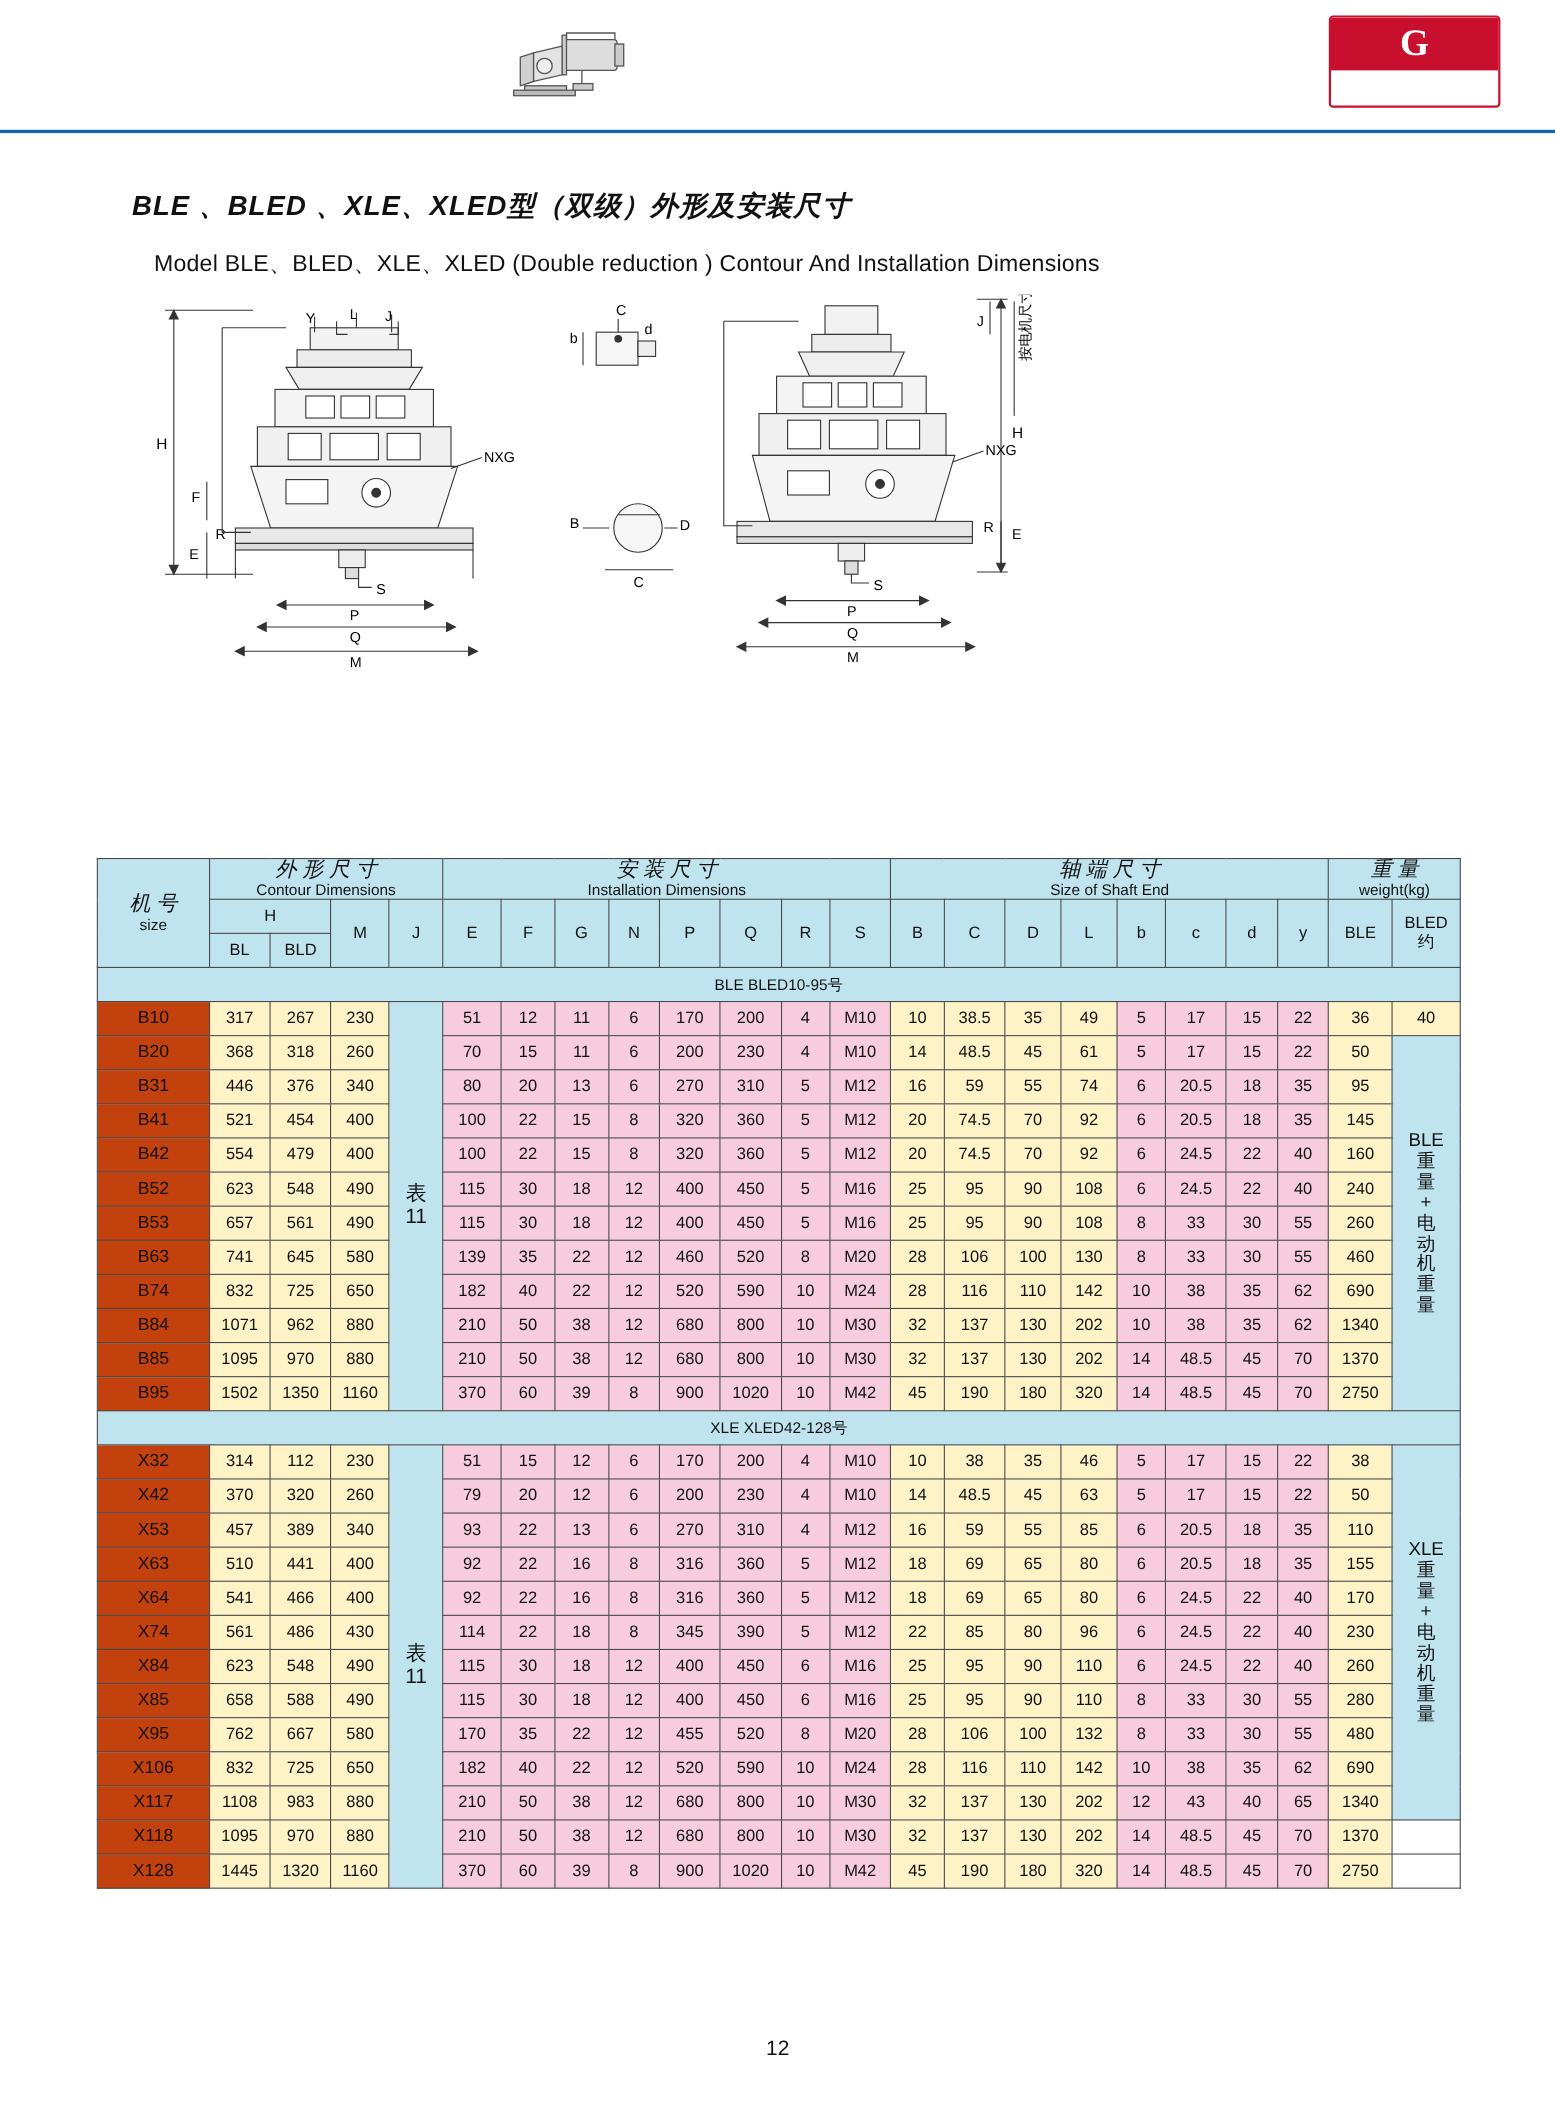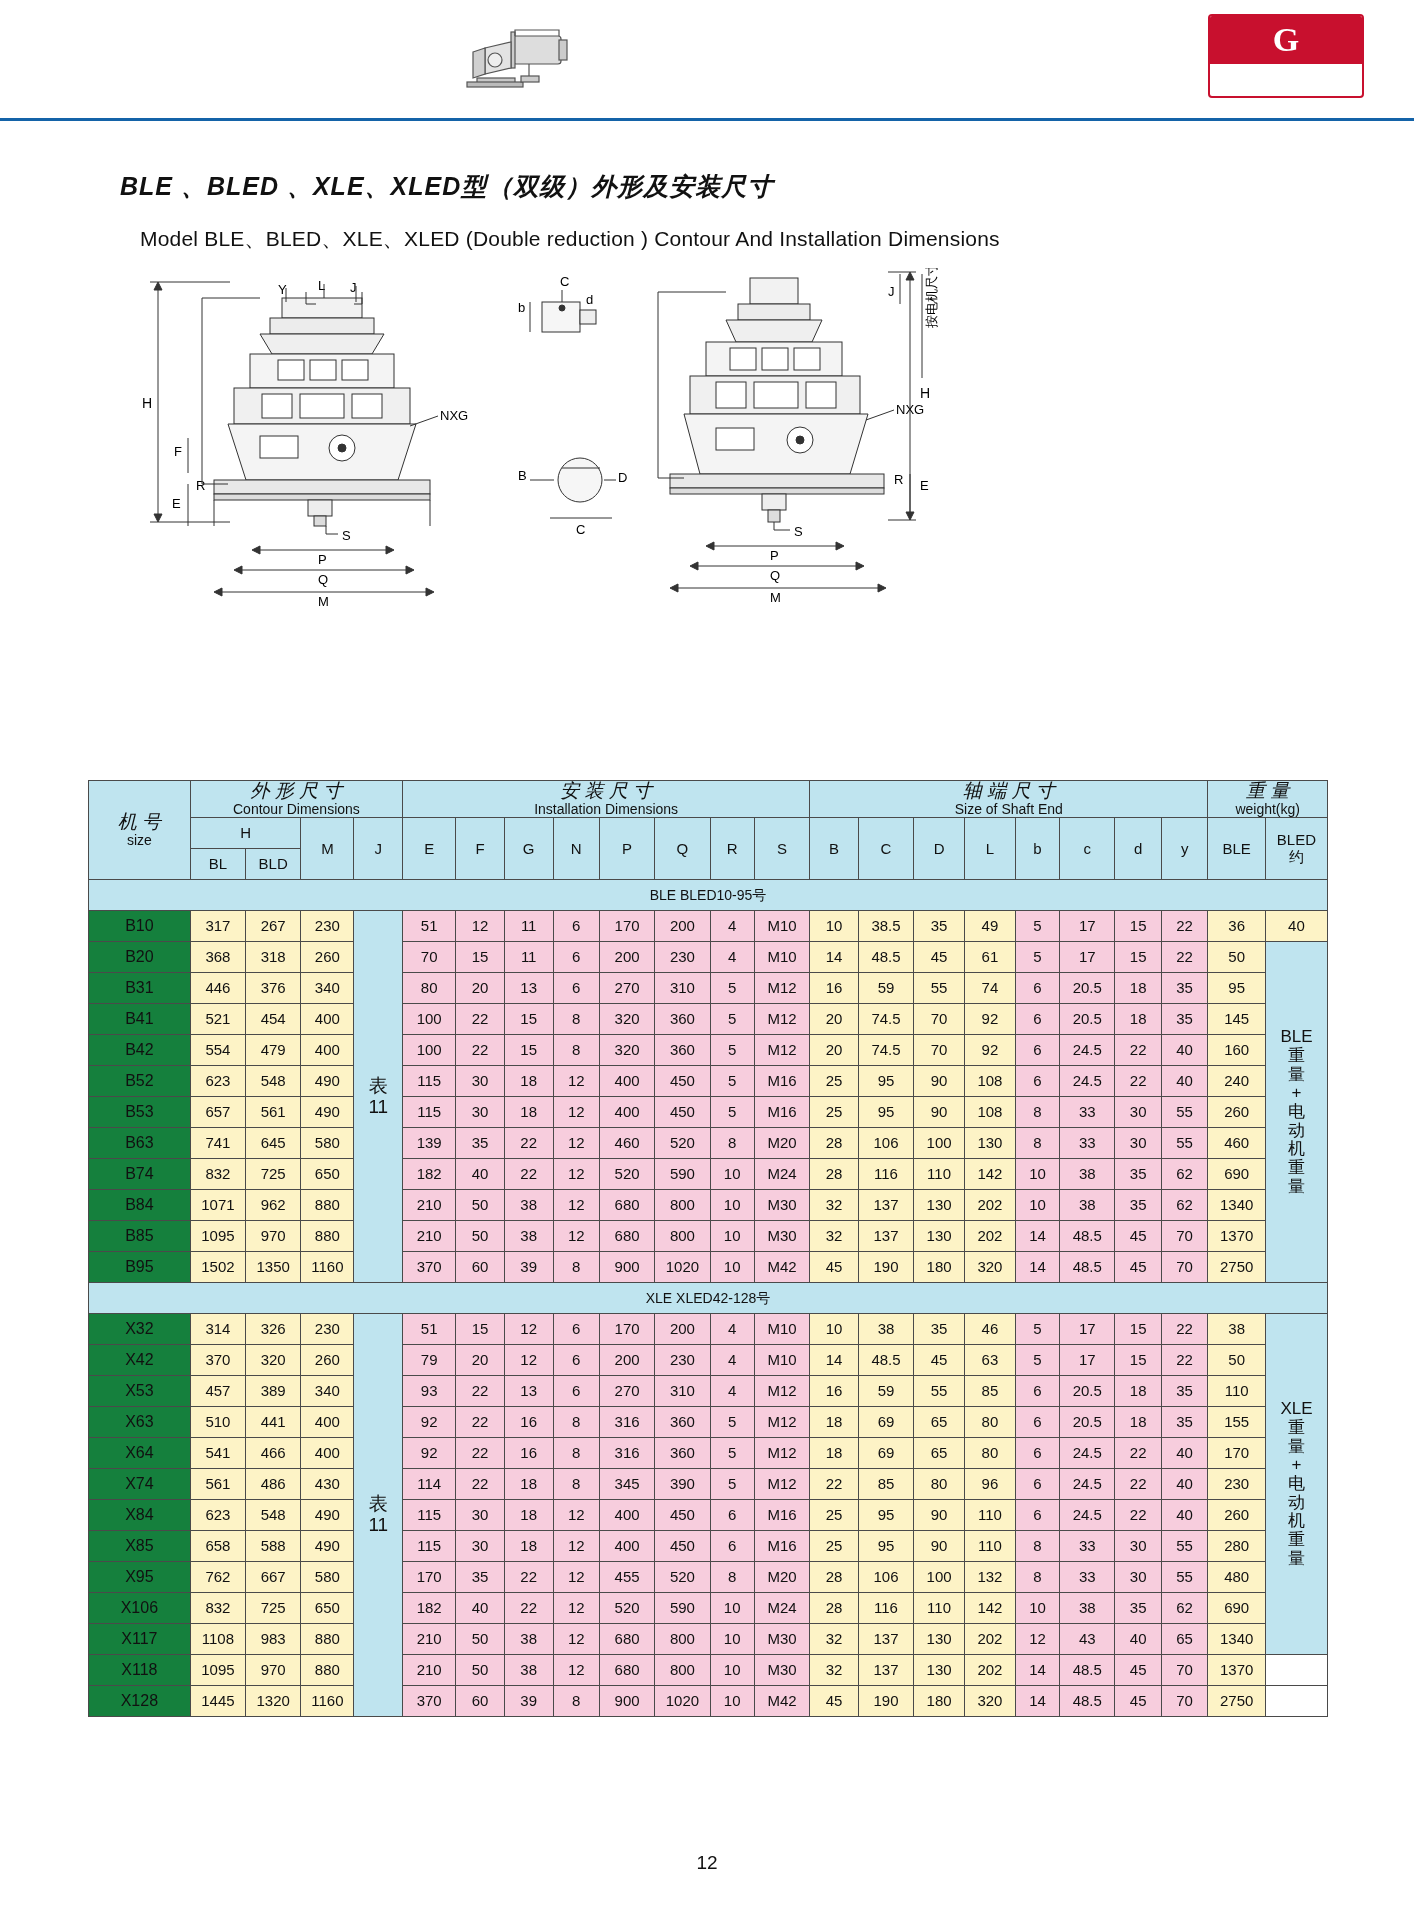"B10" .model { background: #15803d -> #c2410c }
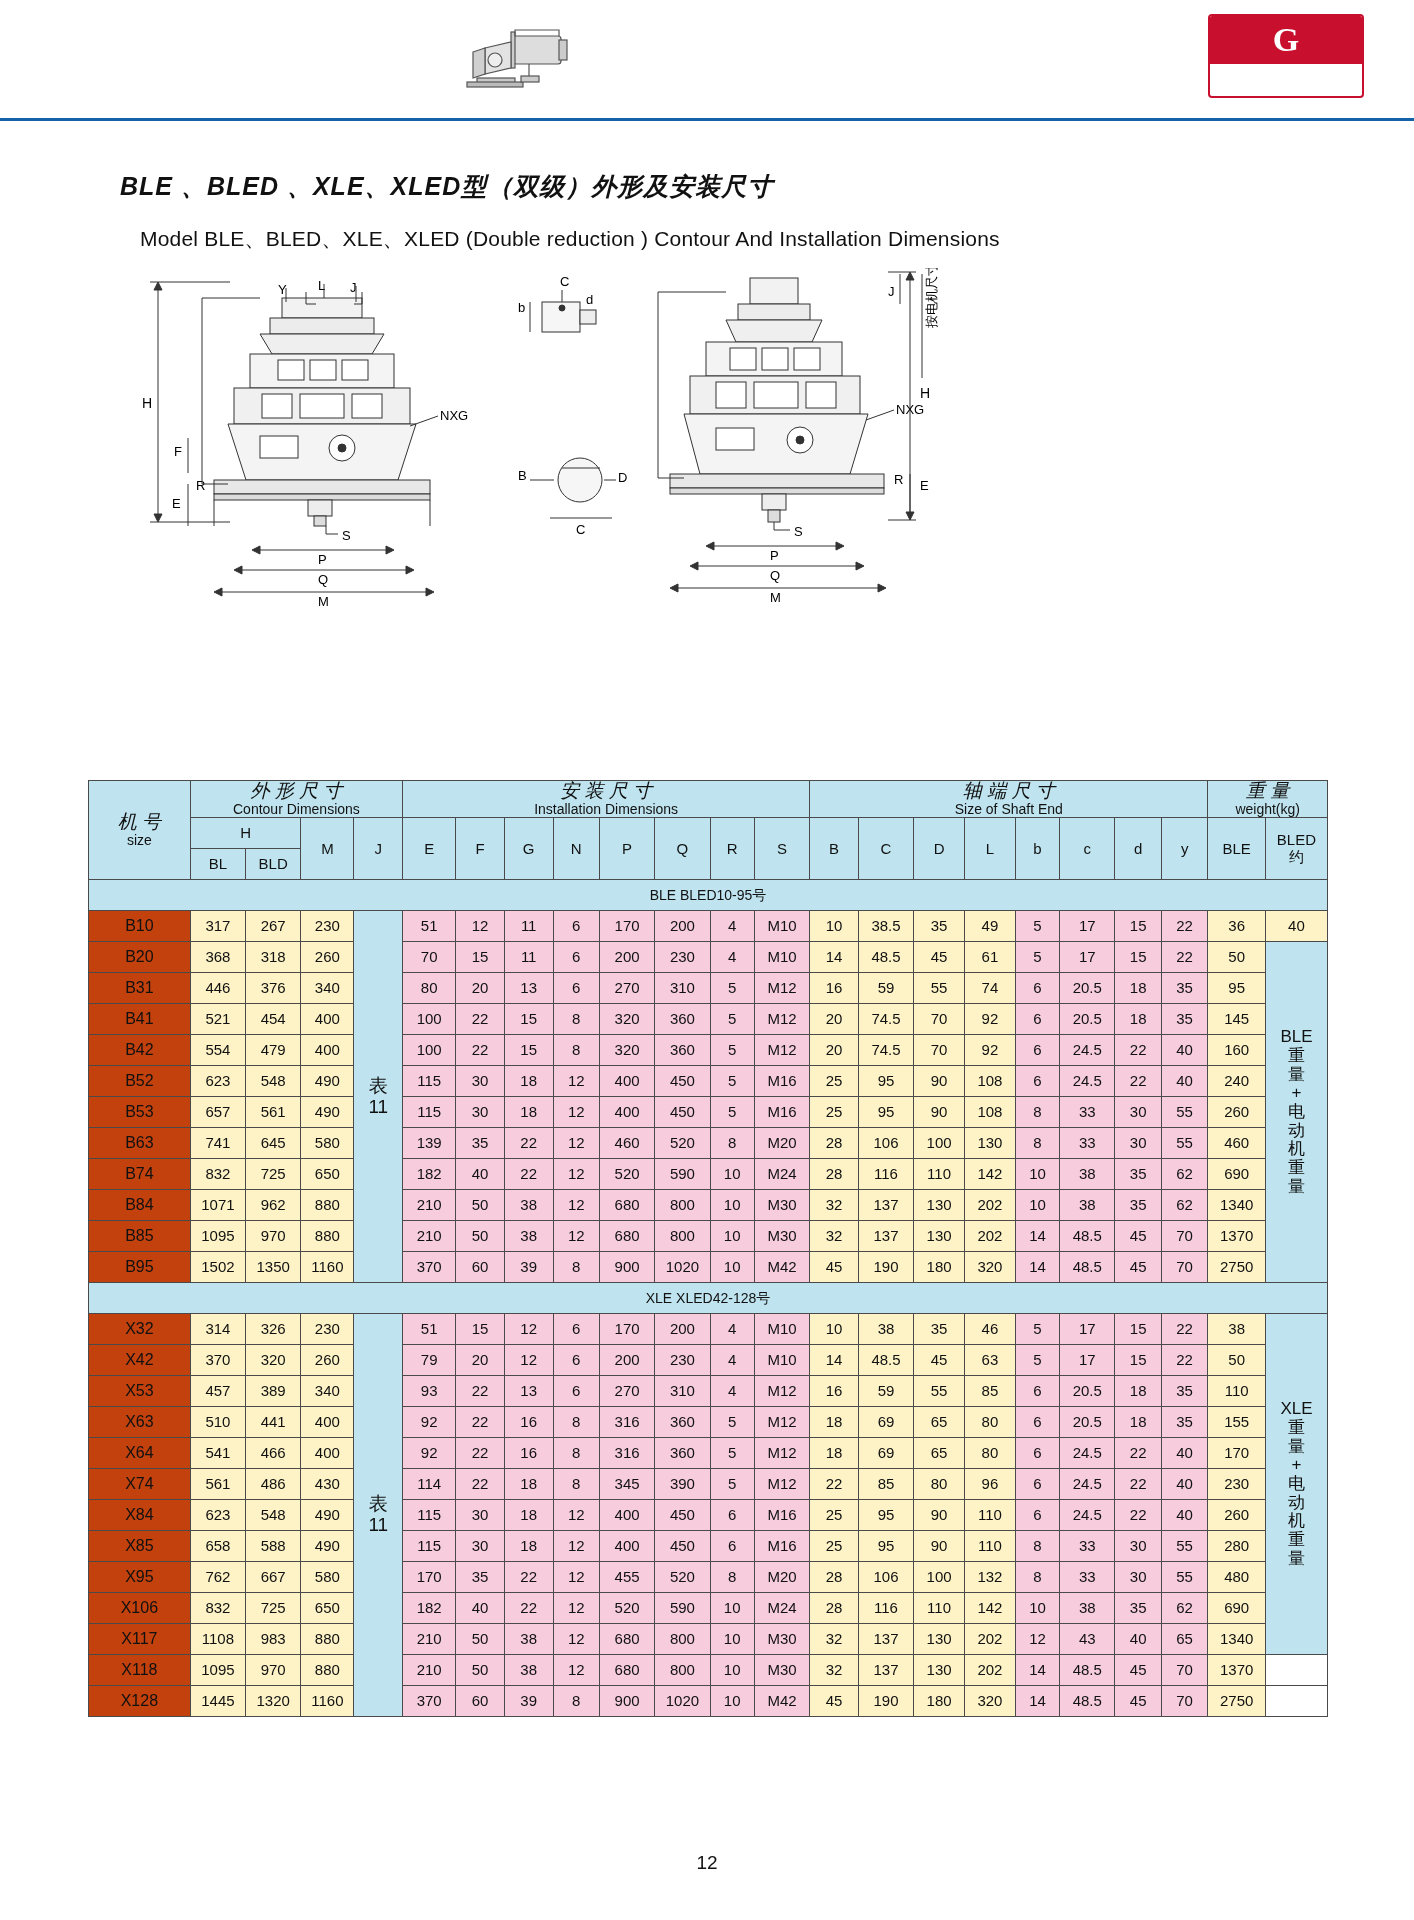"326" td.c-yellow { text: 326 -> 112 }
